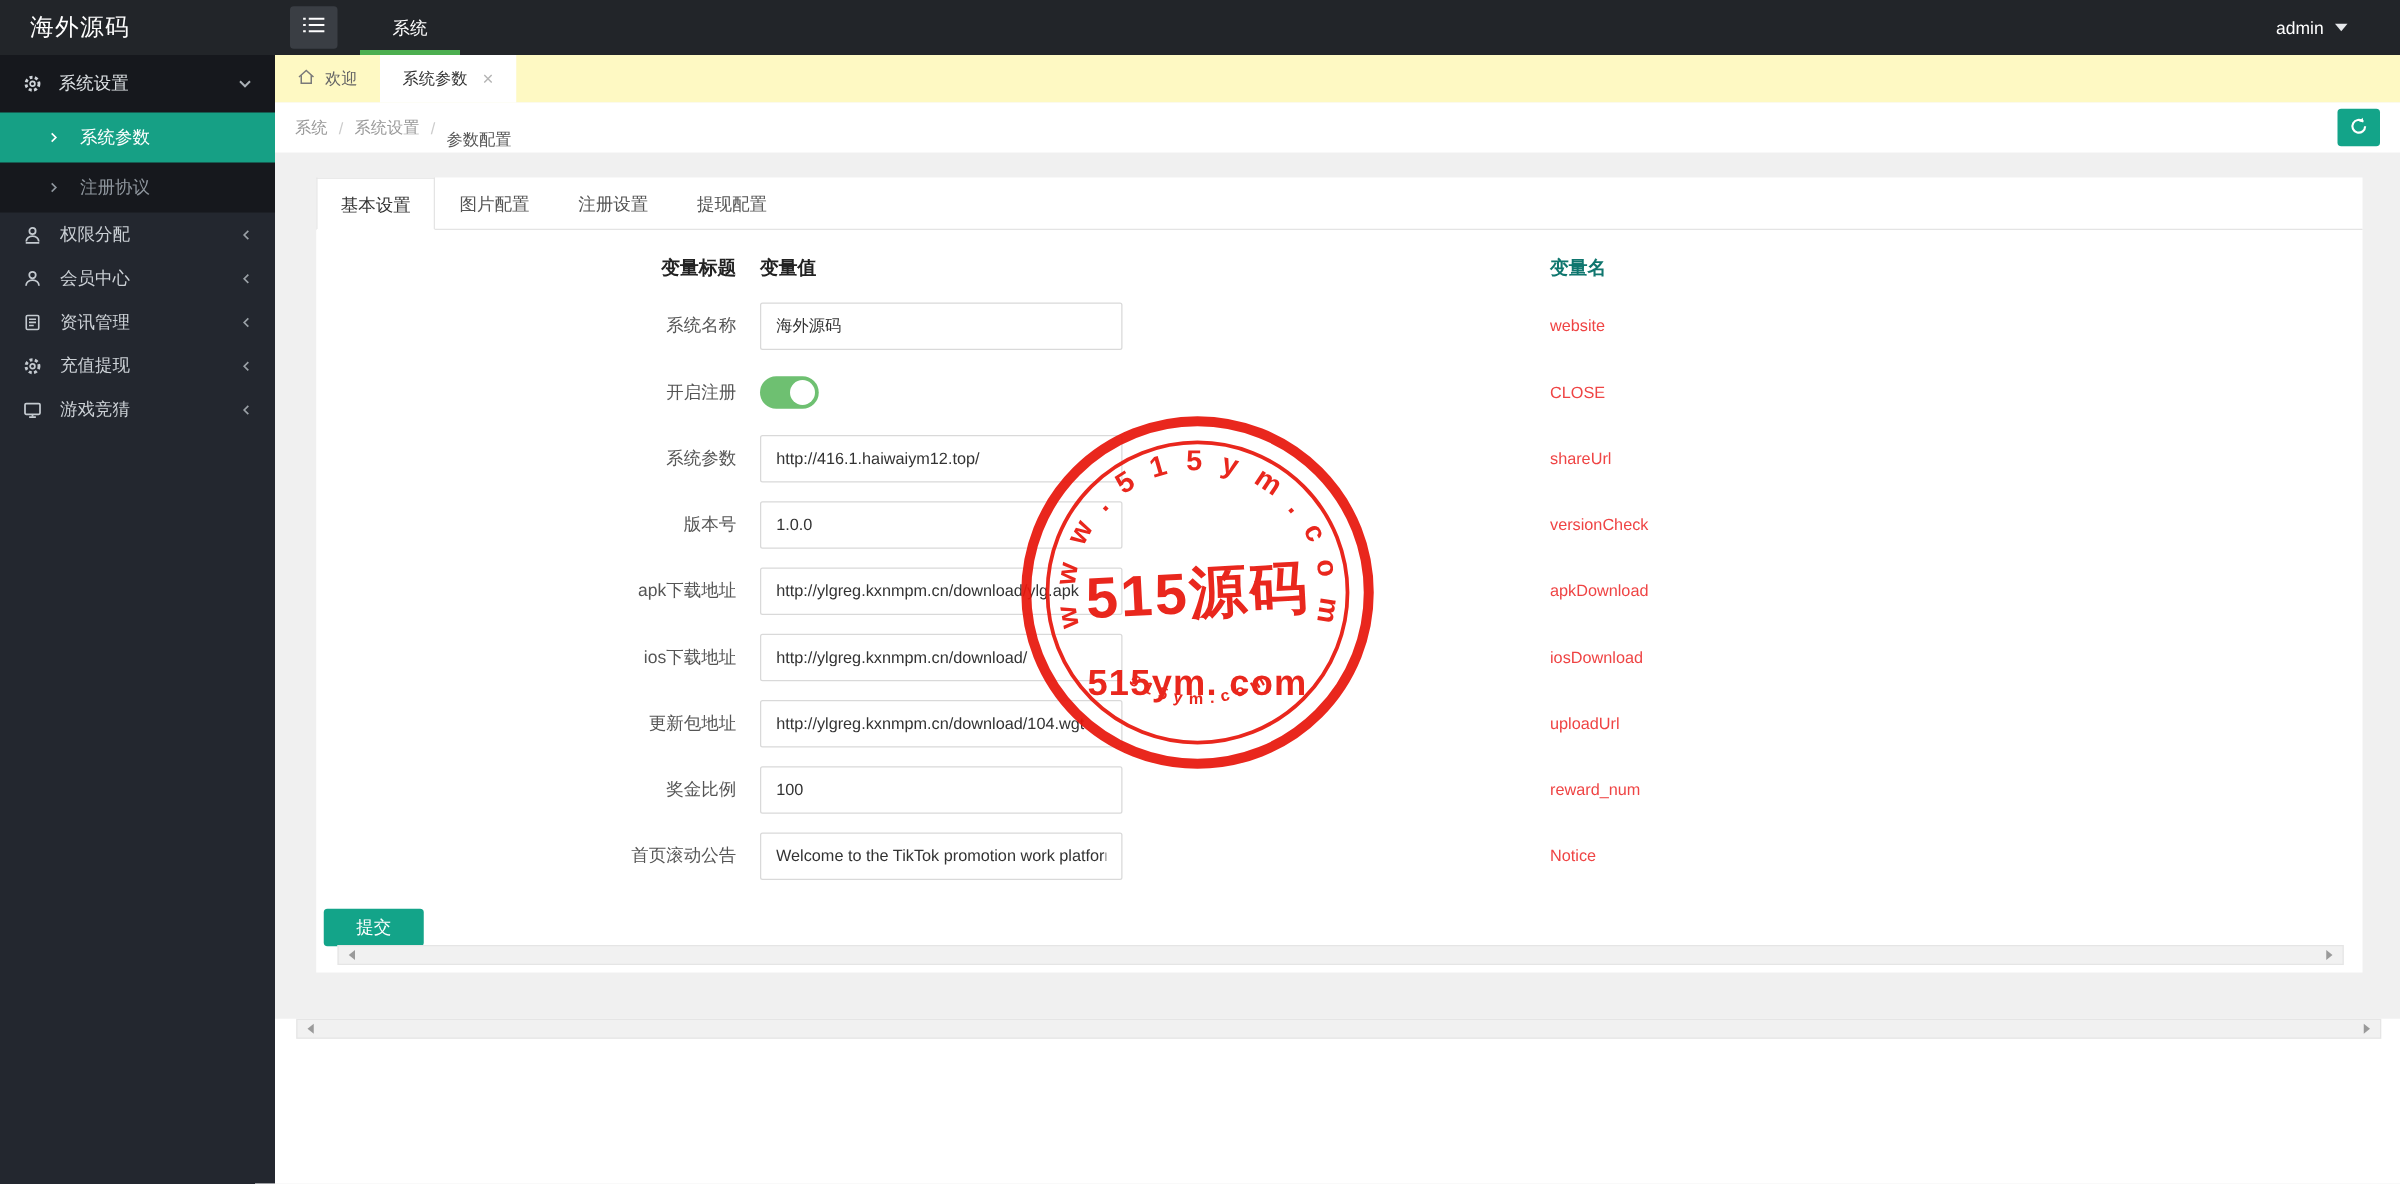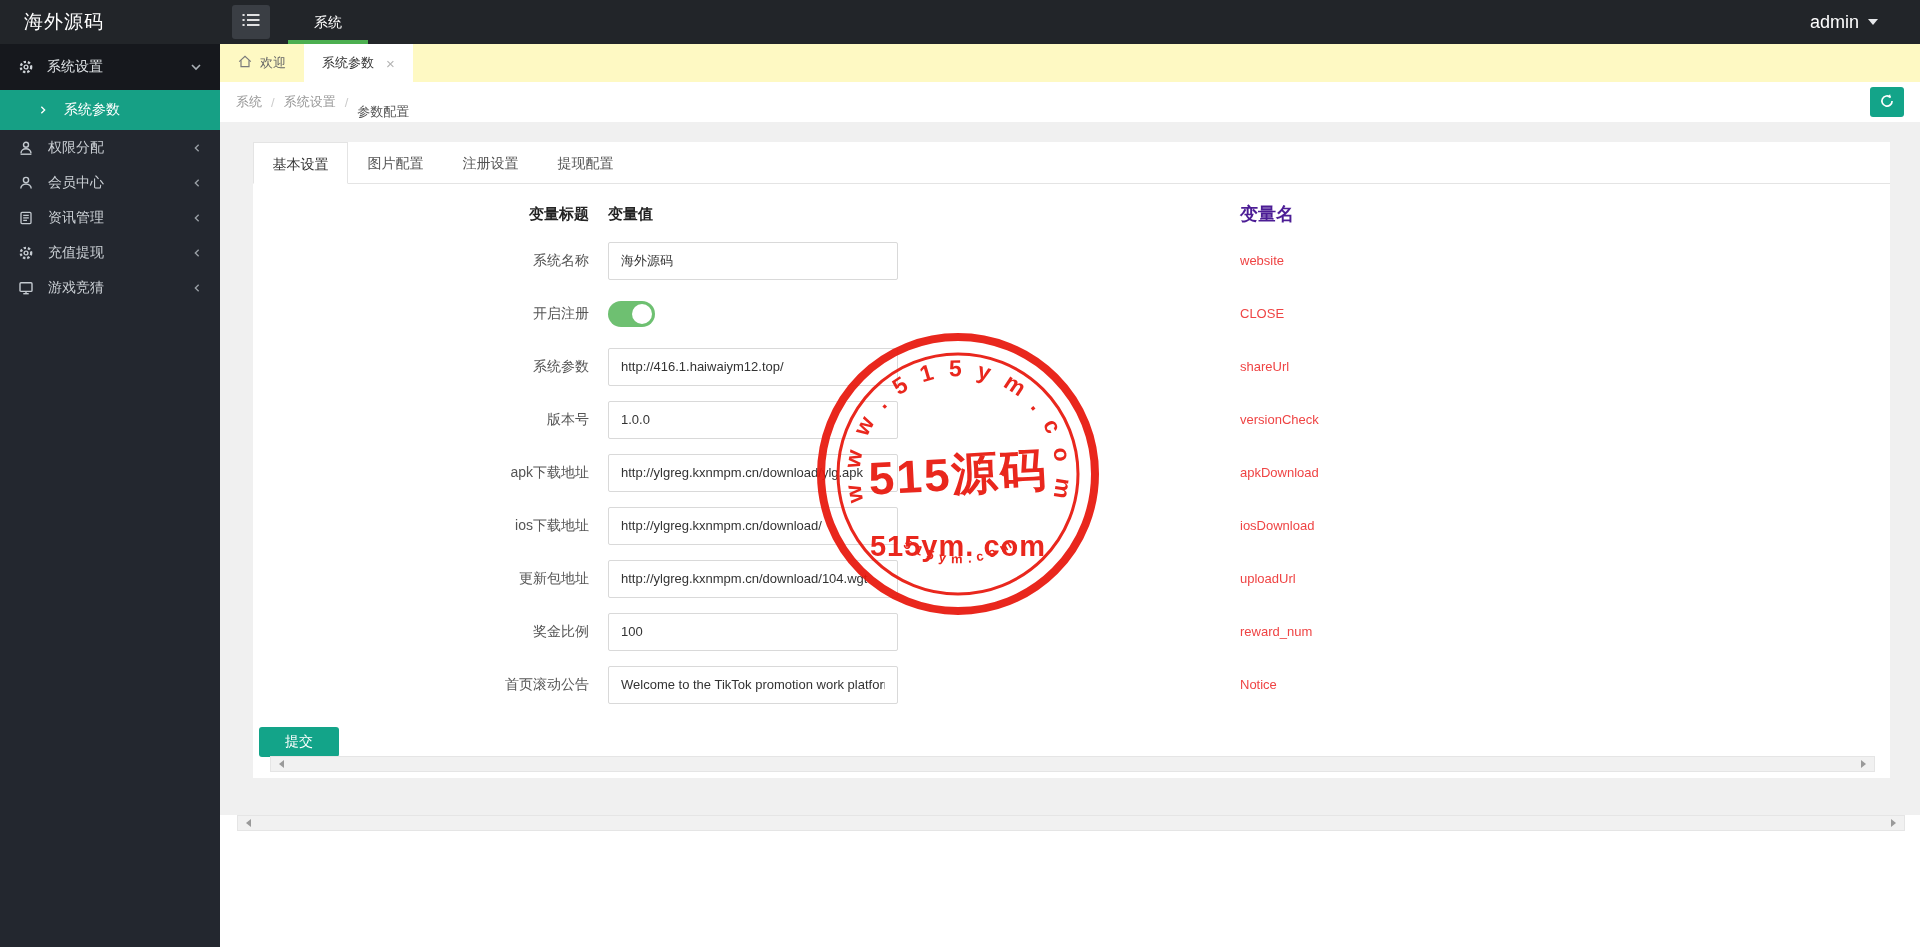"admin" .topbar-right { font-size: 18px -> 14px }
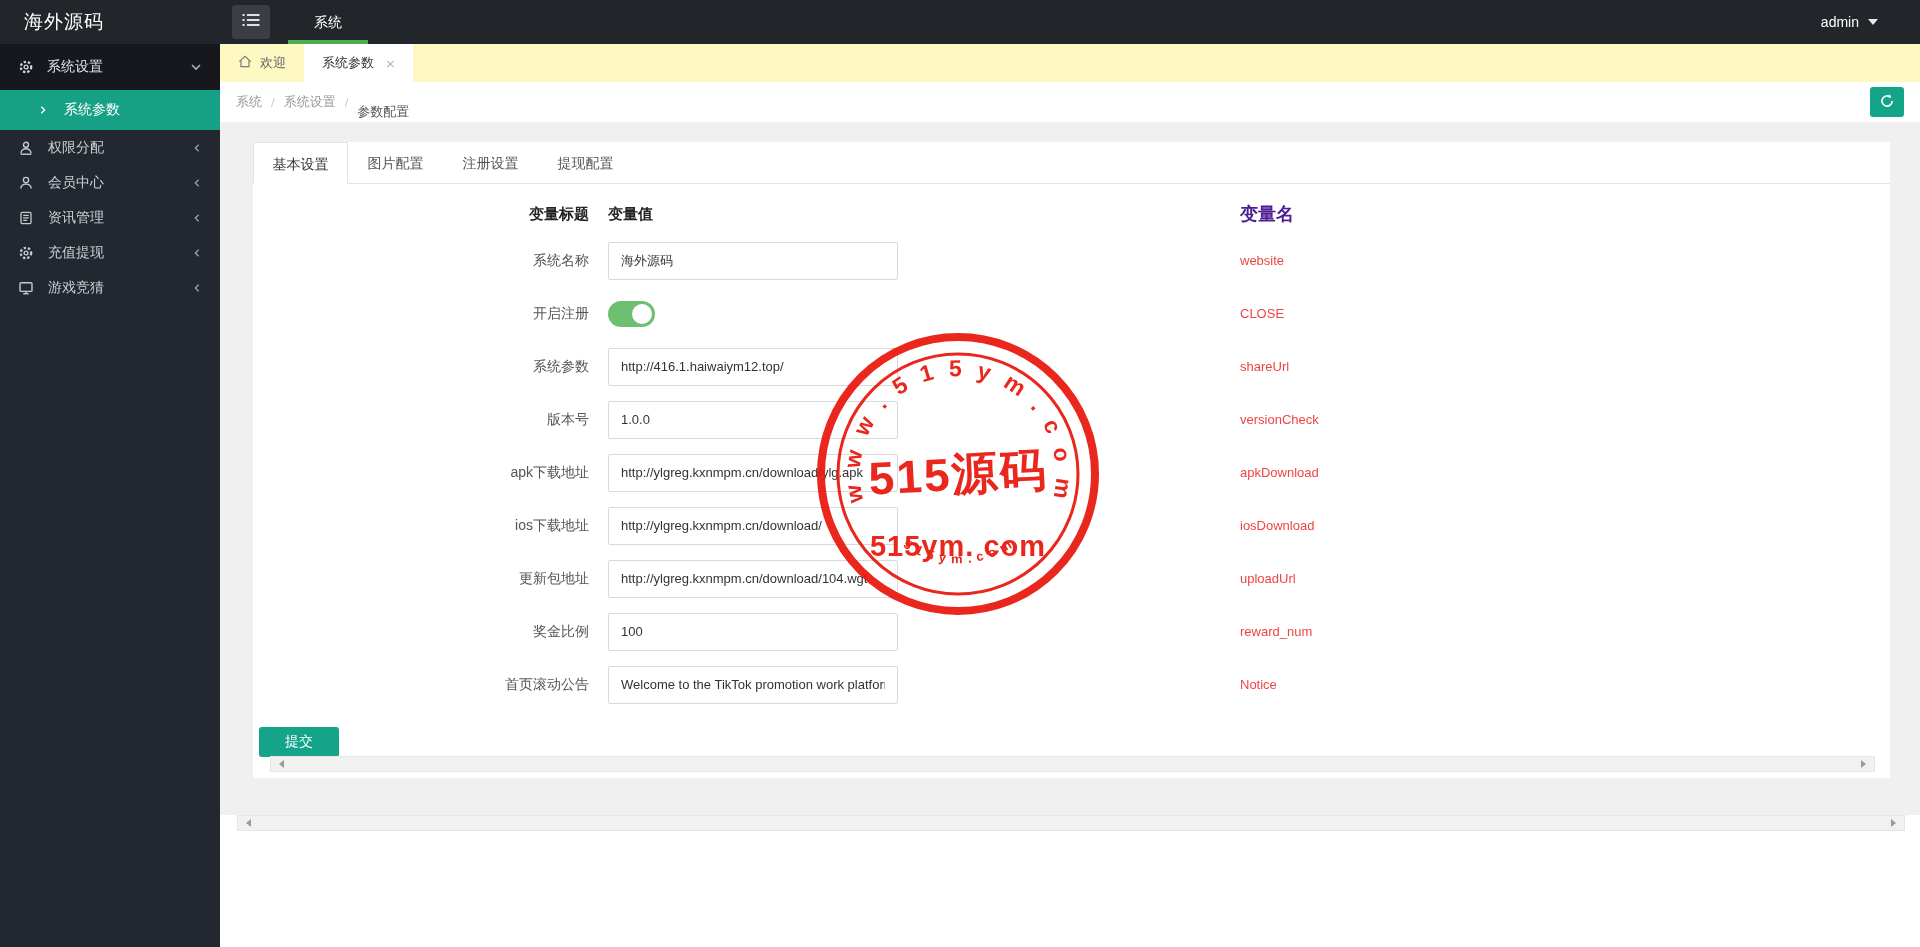"注册协议" div.submenu-item { html: none -> <div> <span> <svg> <polyline></polyline> </svg> </span> <span>注册协议</span> </div> }
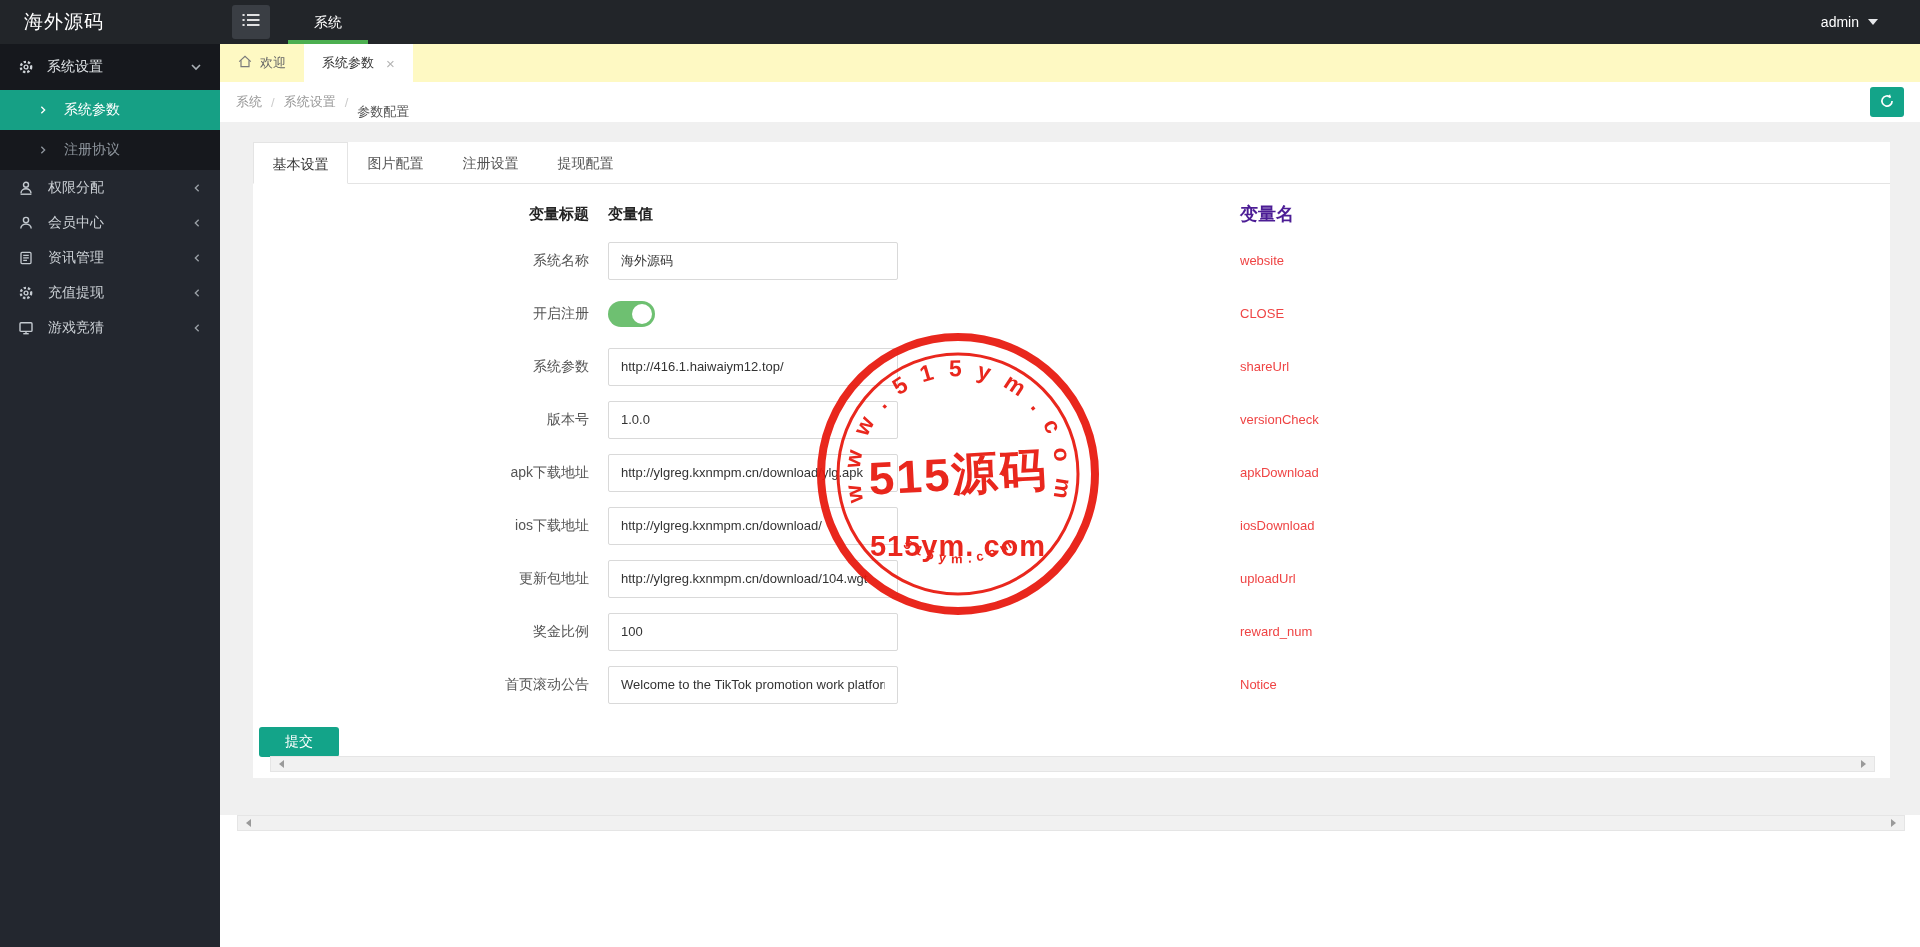"变量名" .fh-name { color: #4c1d95 -> #0f766e; font-size: 18px -> 15px }
